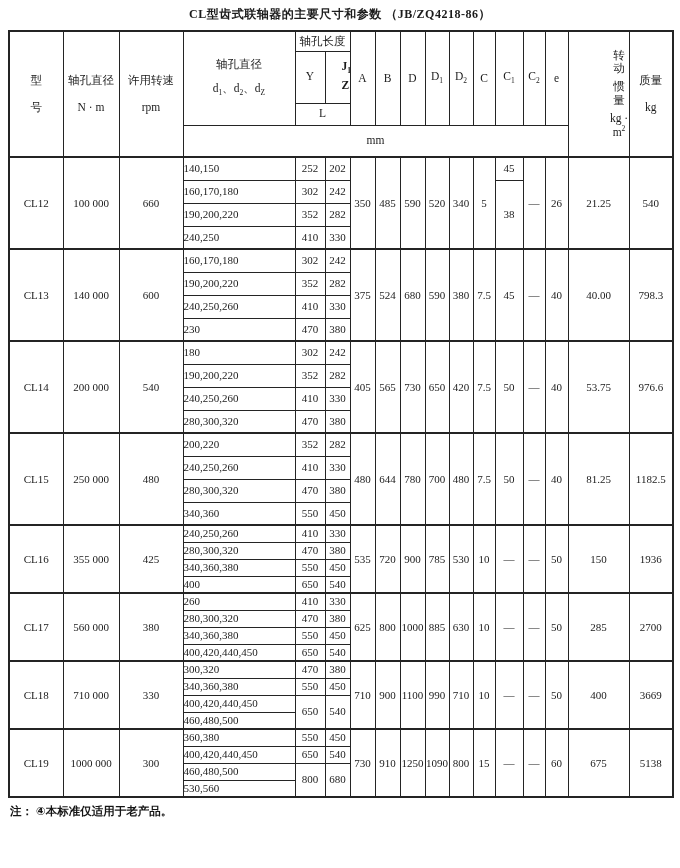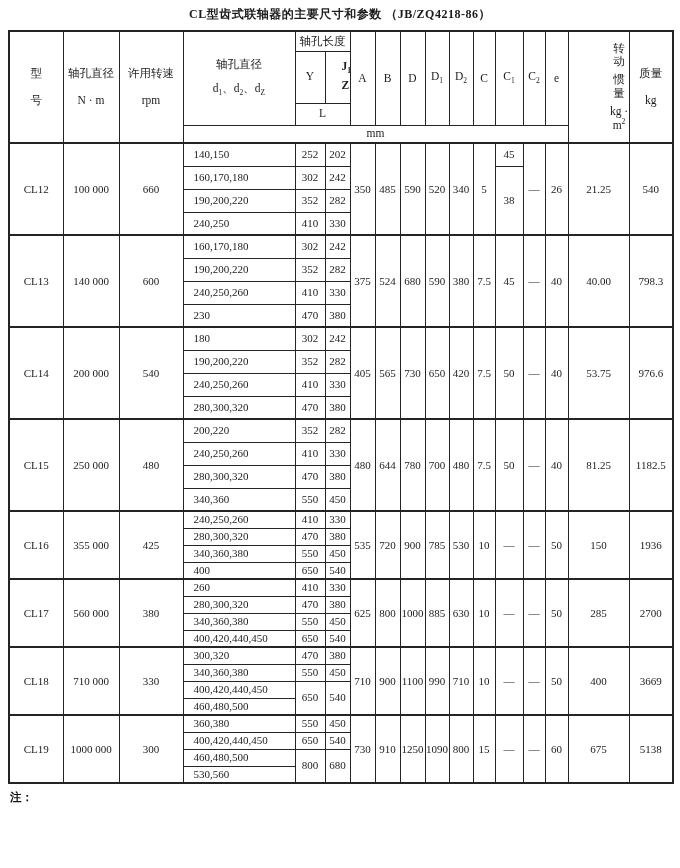"mm" tr.hr4 { height: 18px -> 32px }
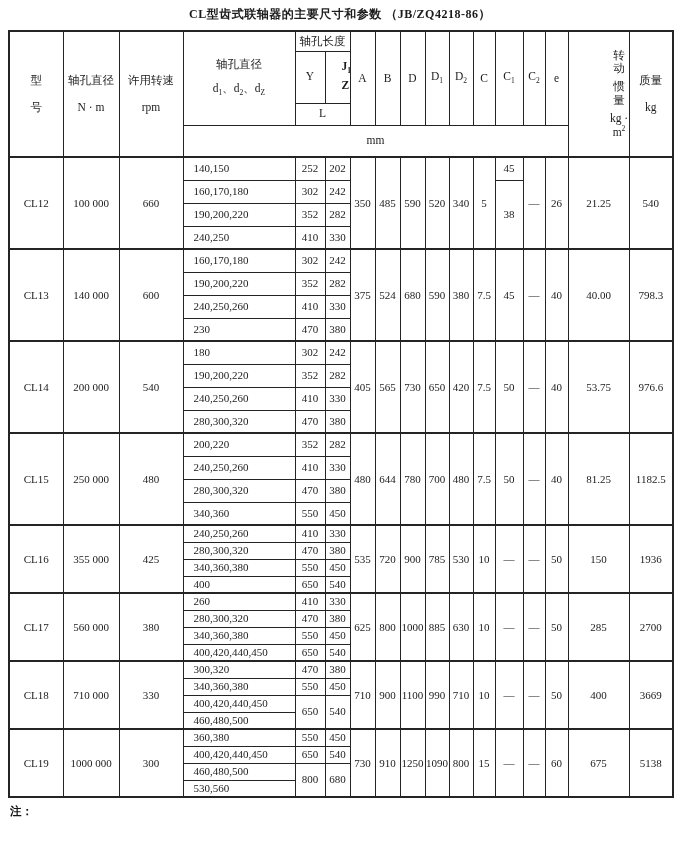"140,150" td.d-cell { padding-left: 10px -> none }
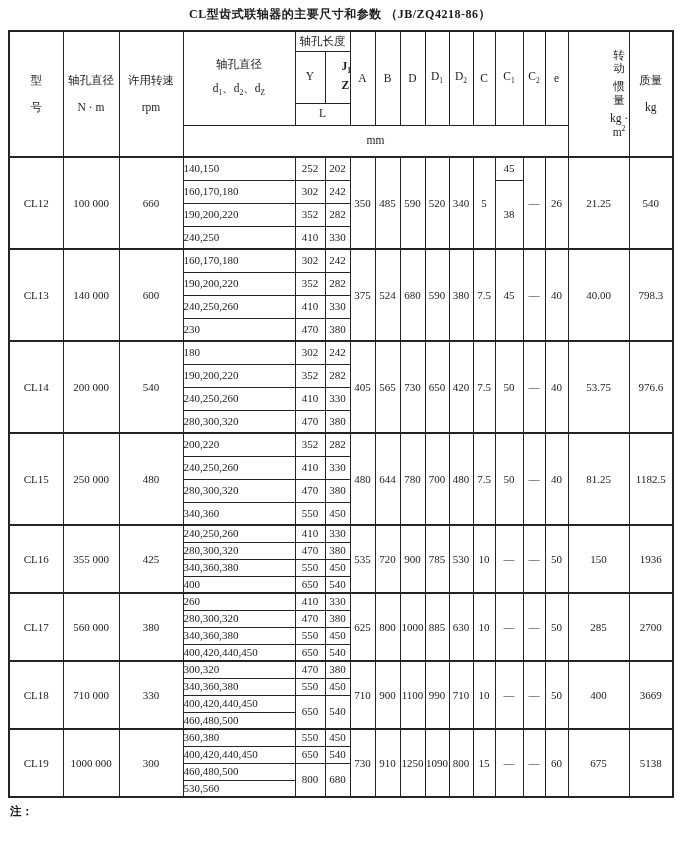"④本标准仅适用于老产品。" div { html: none -> <div>④本标准仅适用于老产品。</div> }
